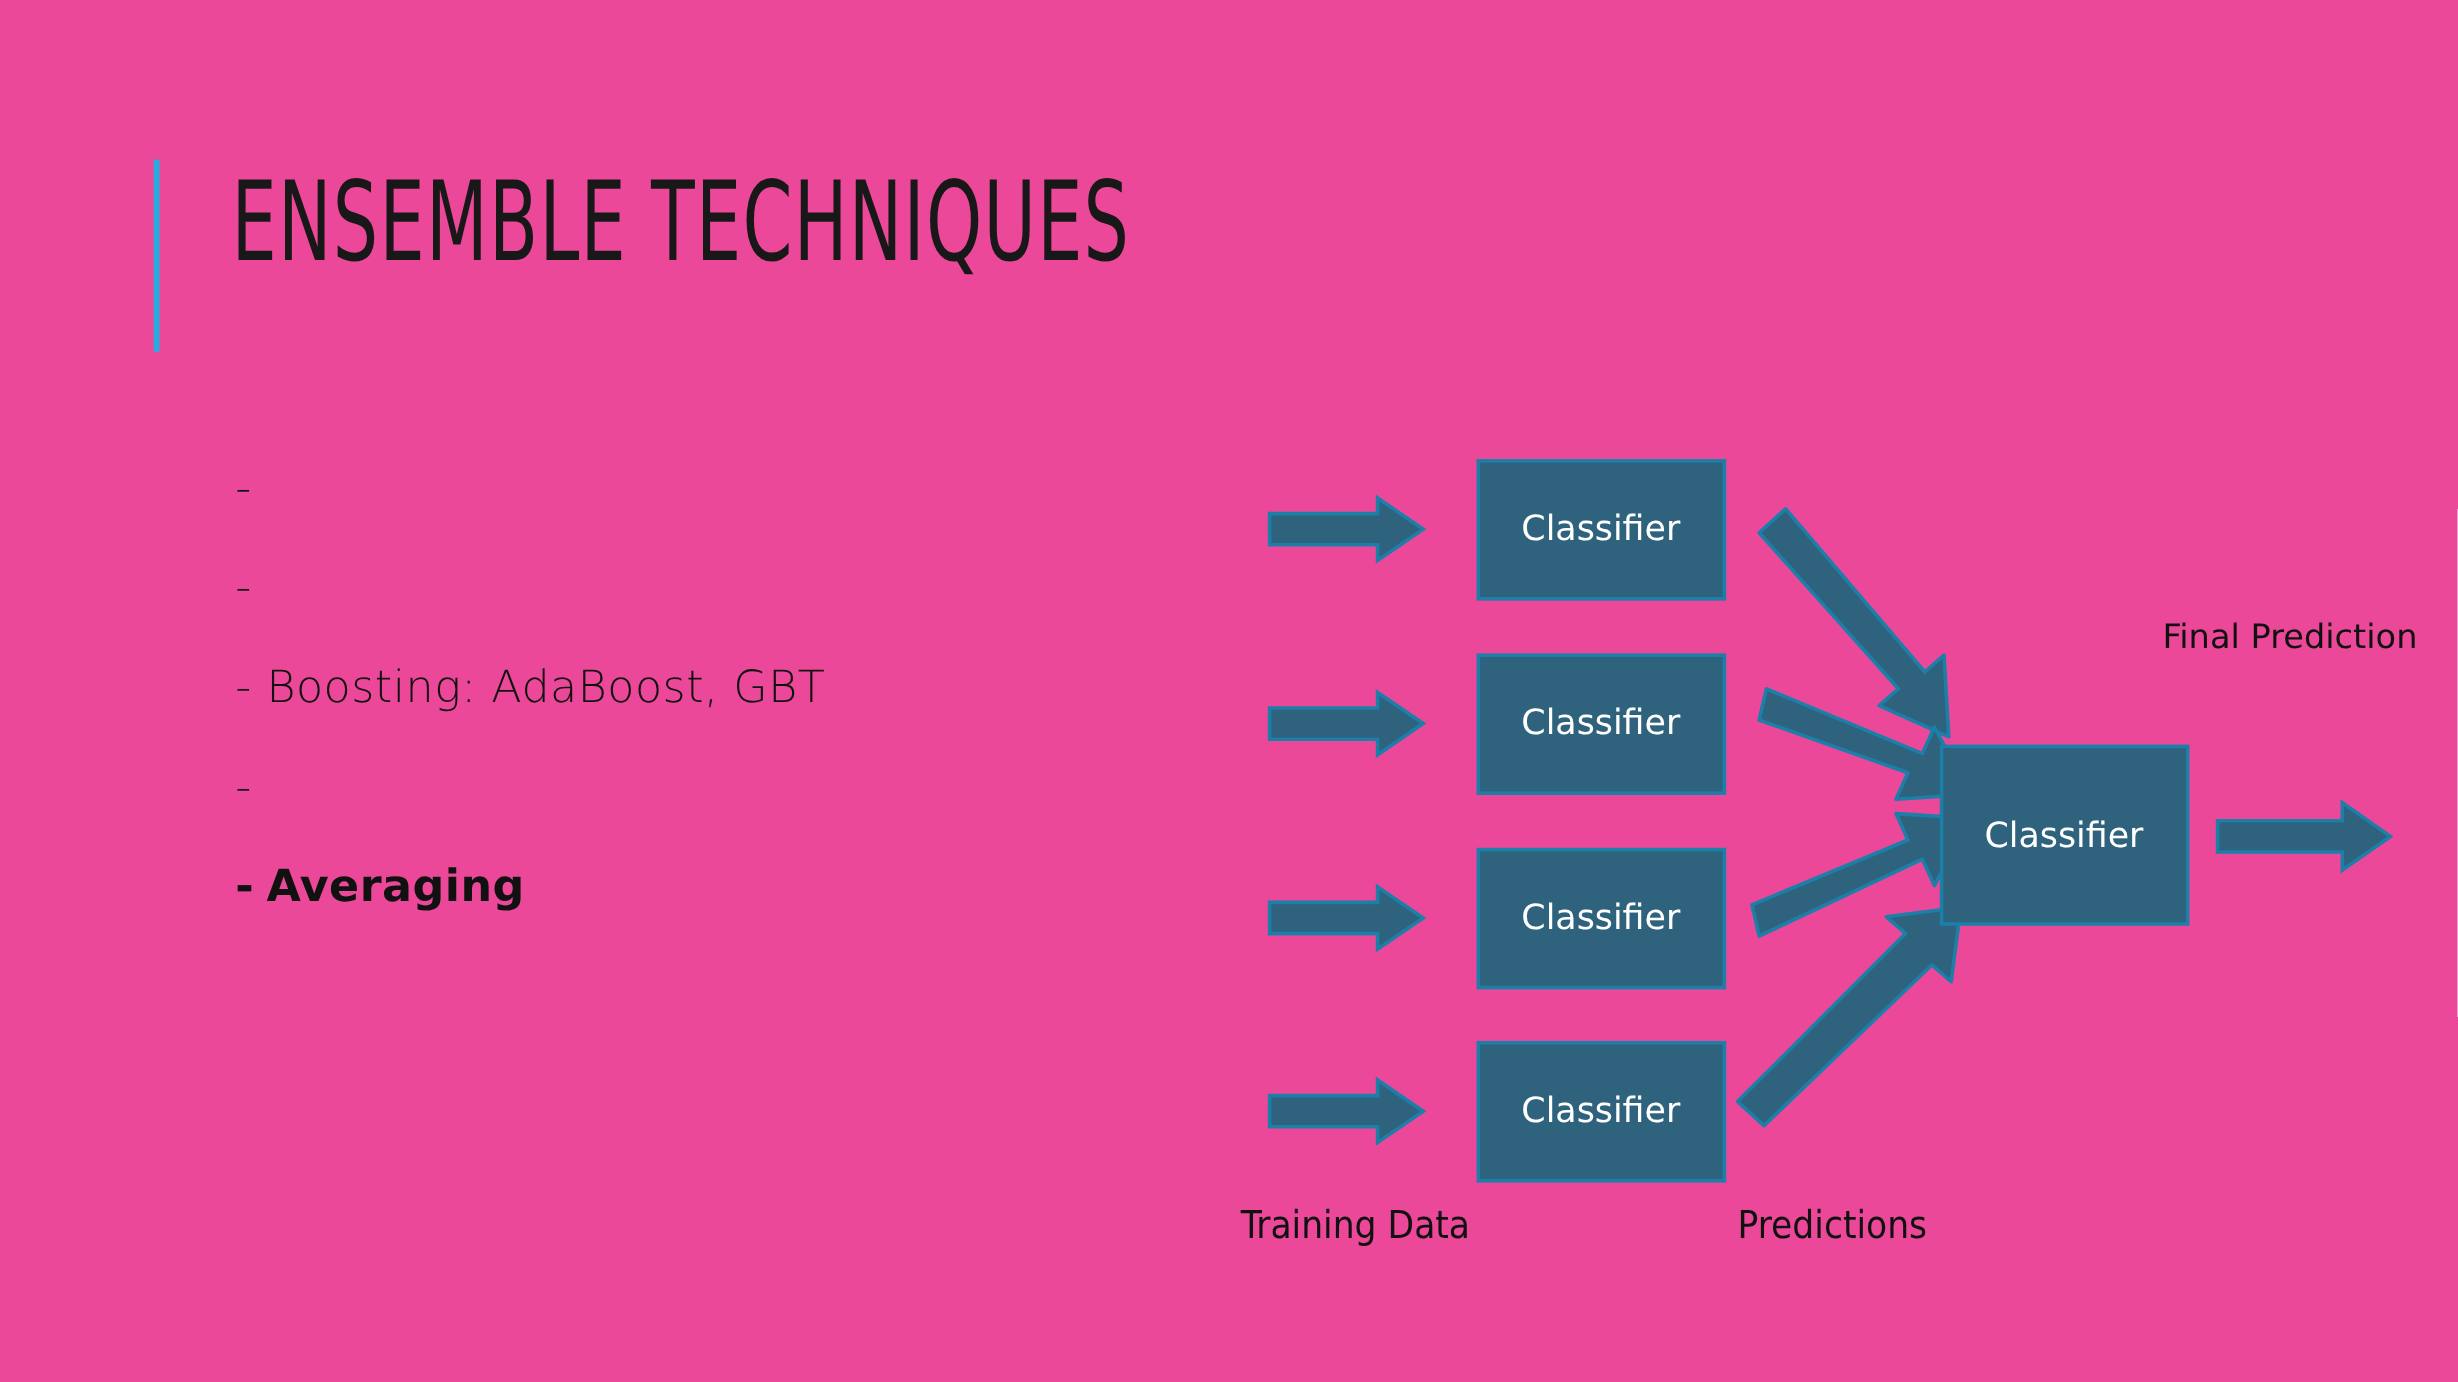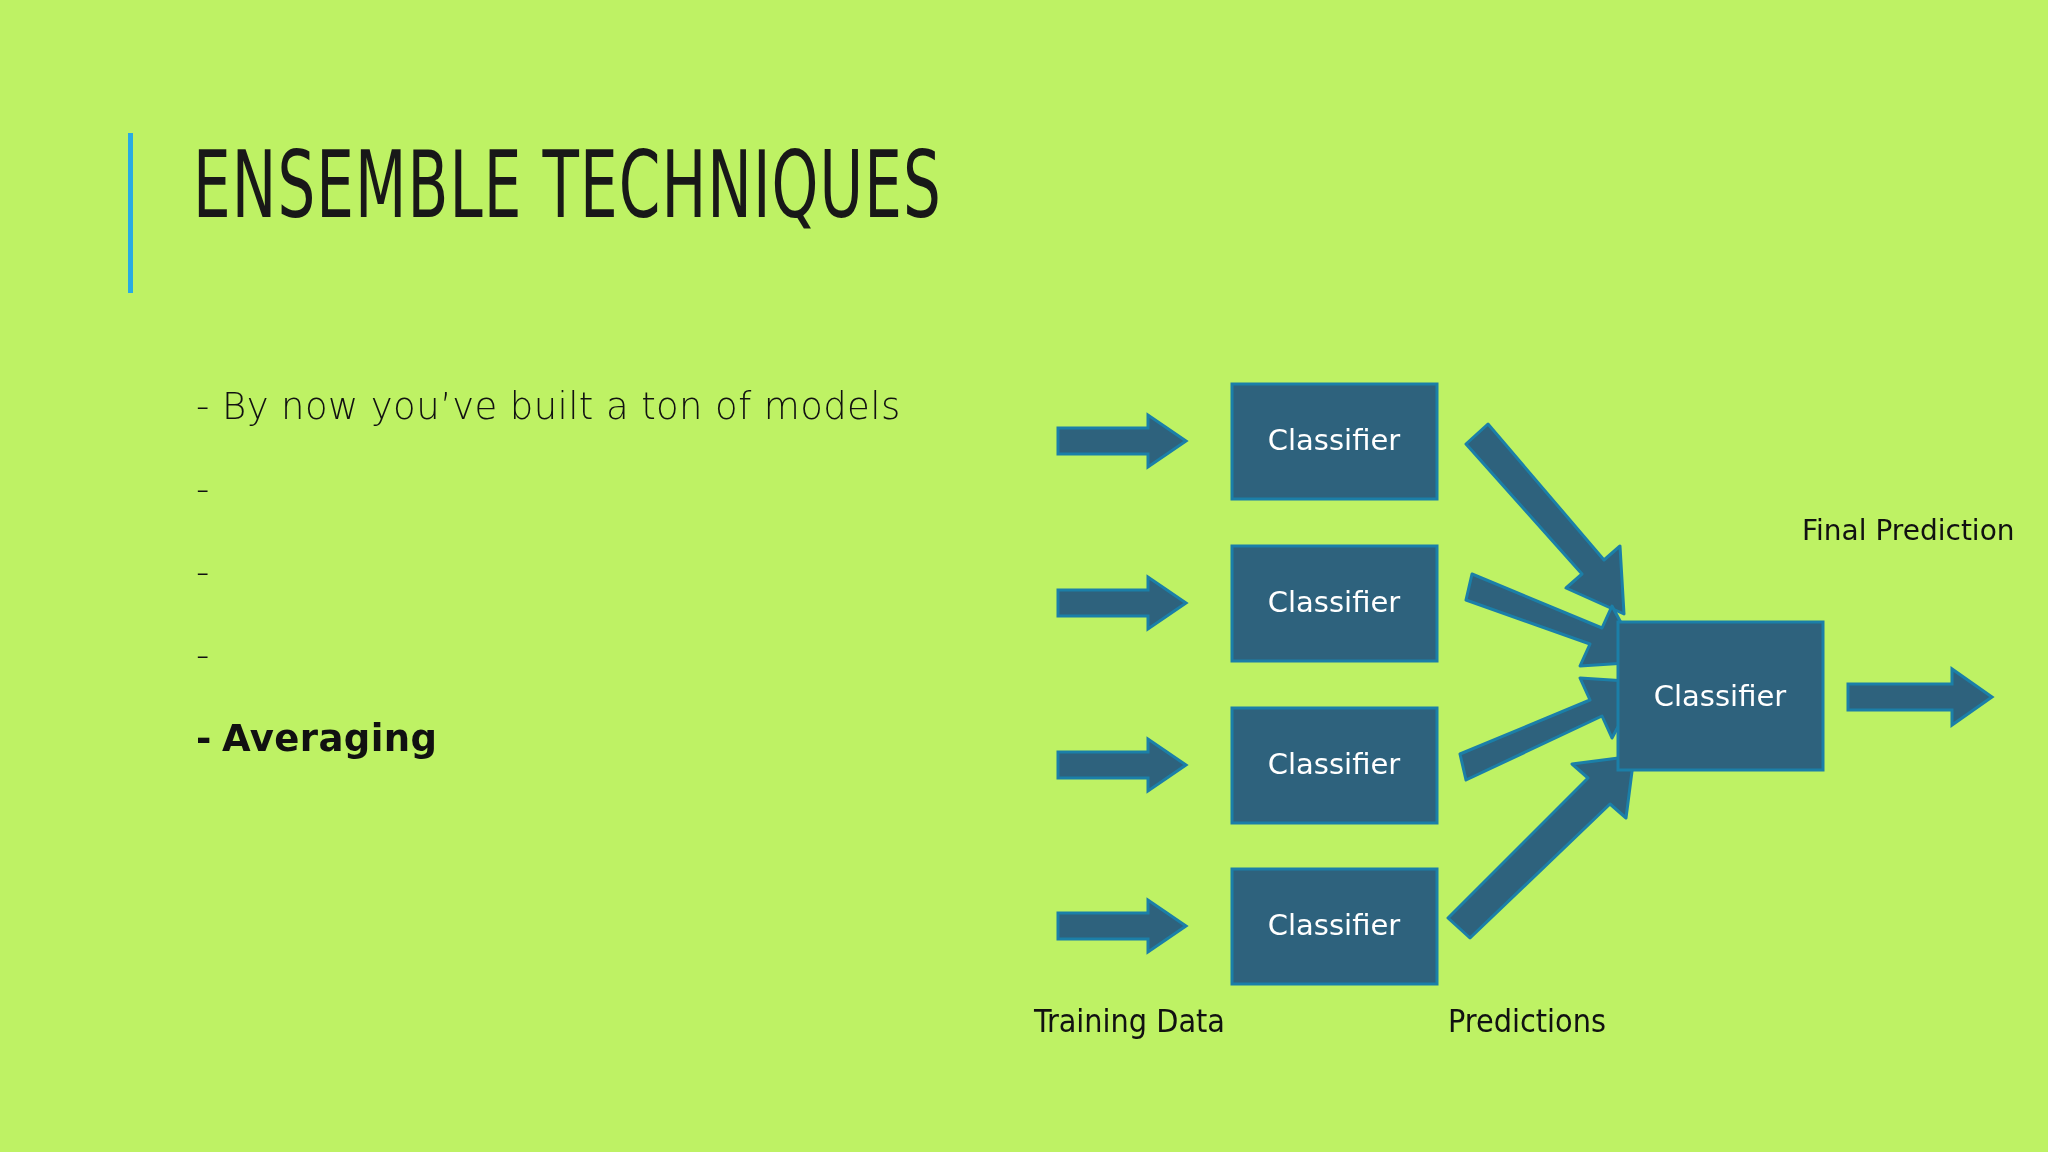"ENSEMBLE TECHNIQUES" .slide { background: #bef264 -> #ec4899 }
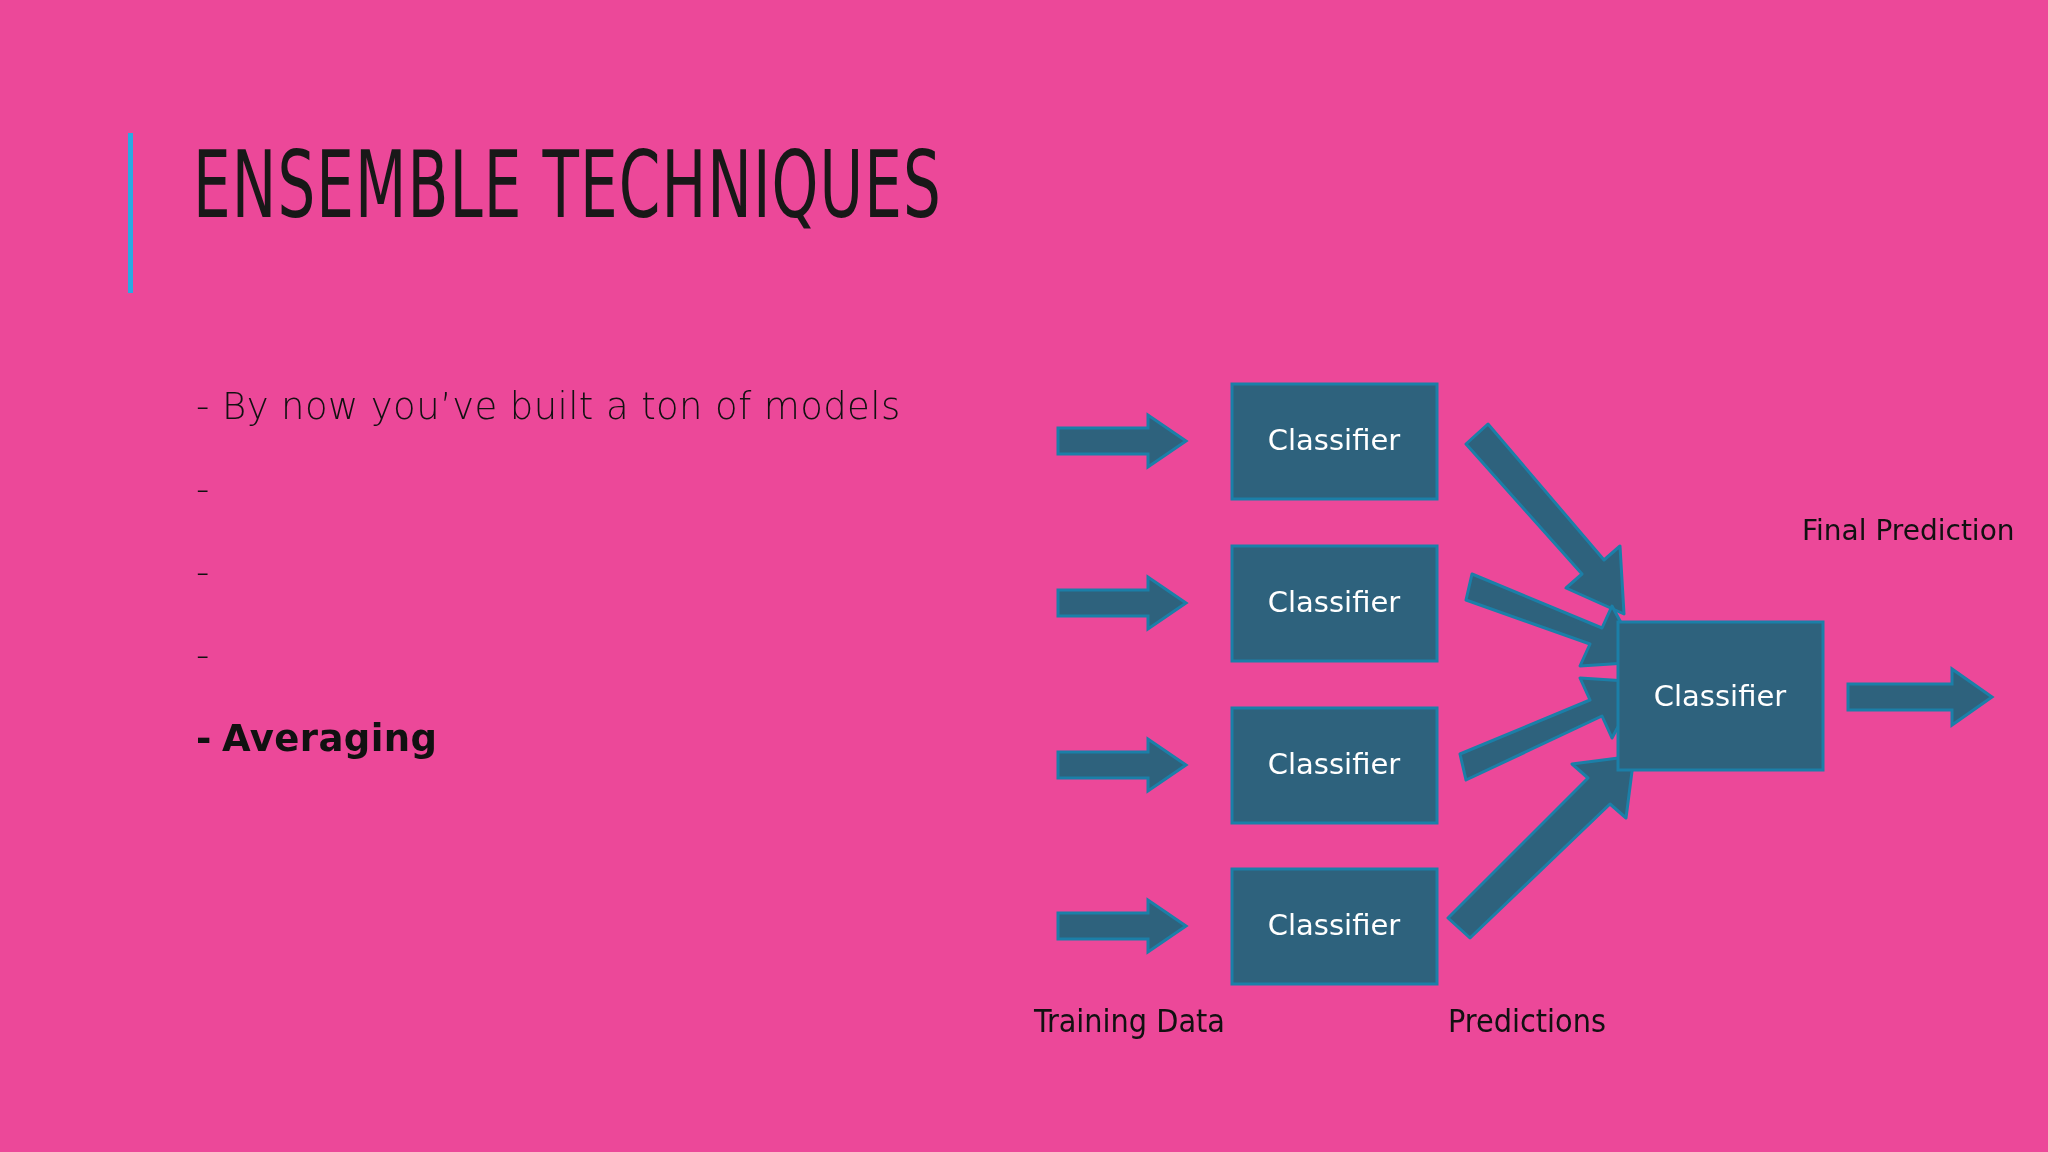"By now you’ve built a" span.bullet-text { html: <span>By now you’ve built a ton of models</span> -> none }
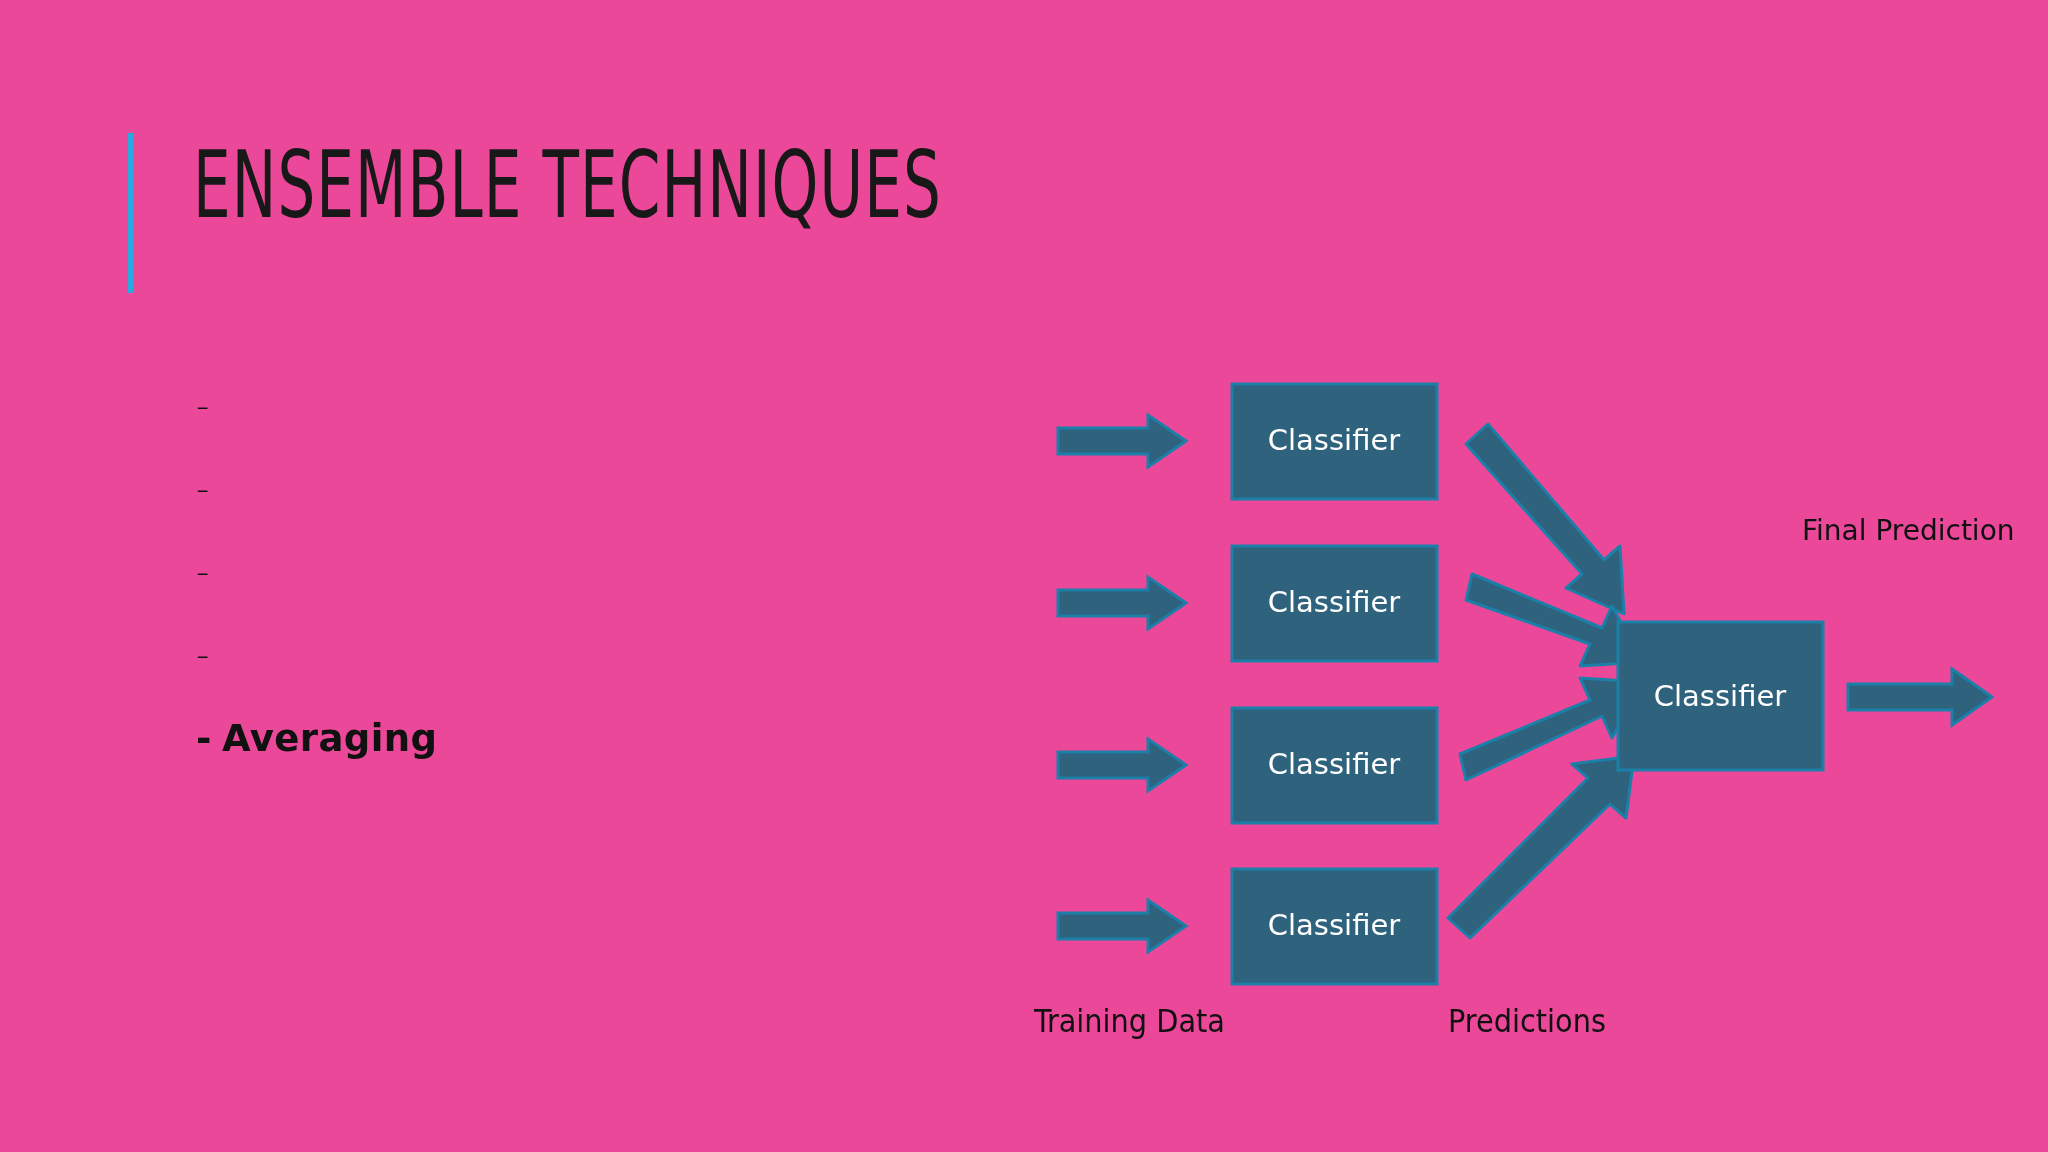"Boosting: AdaBoost, GBT" span.bullet-text { html: none -> <span>Boosting: AdaBoost, GBT</span> }
